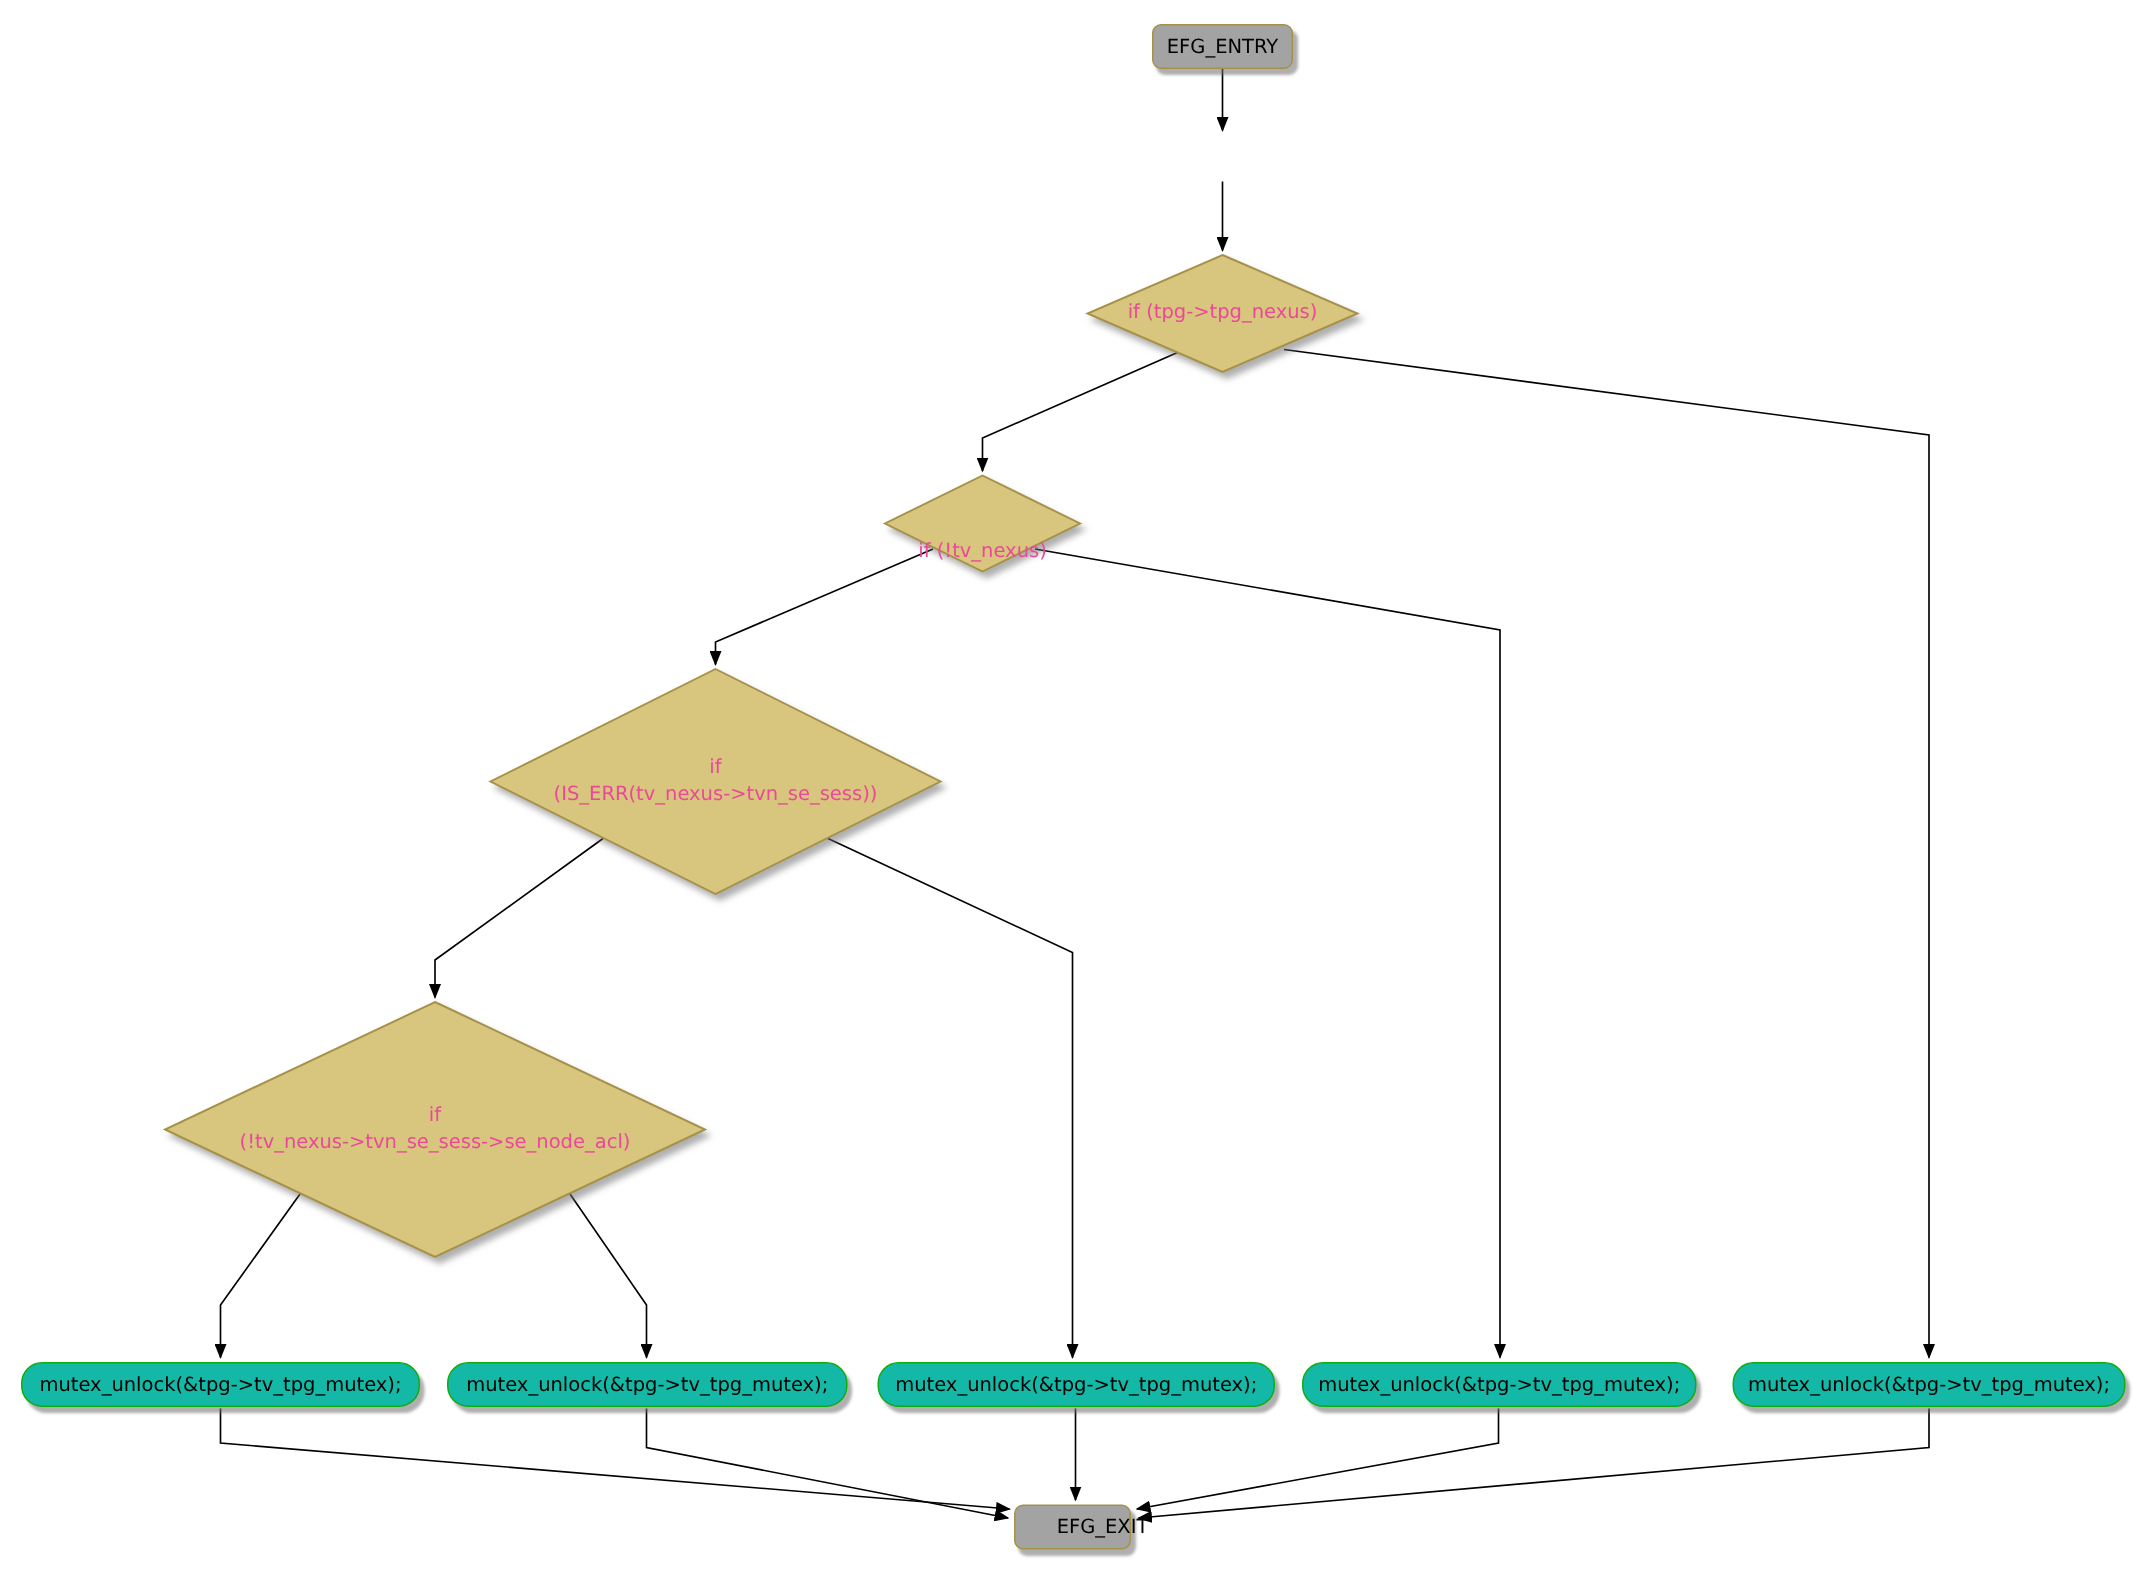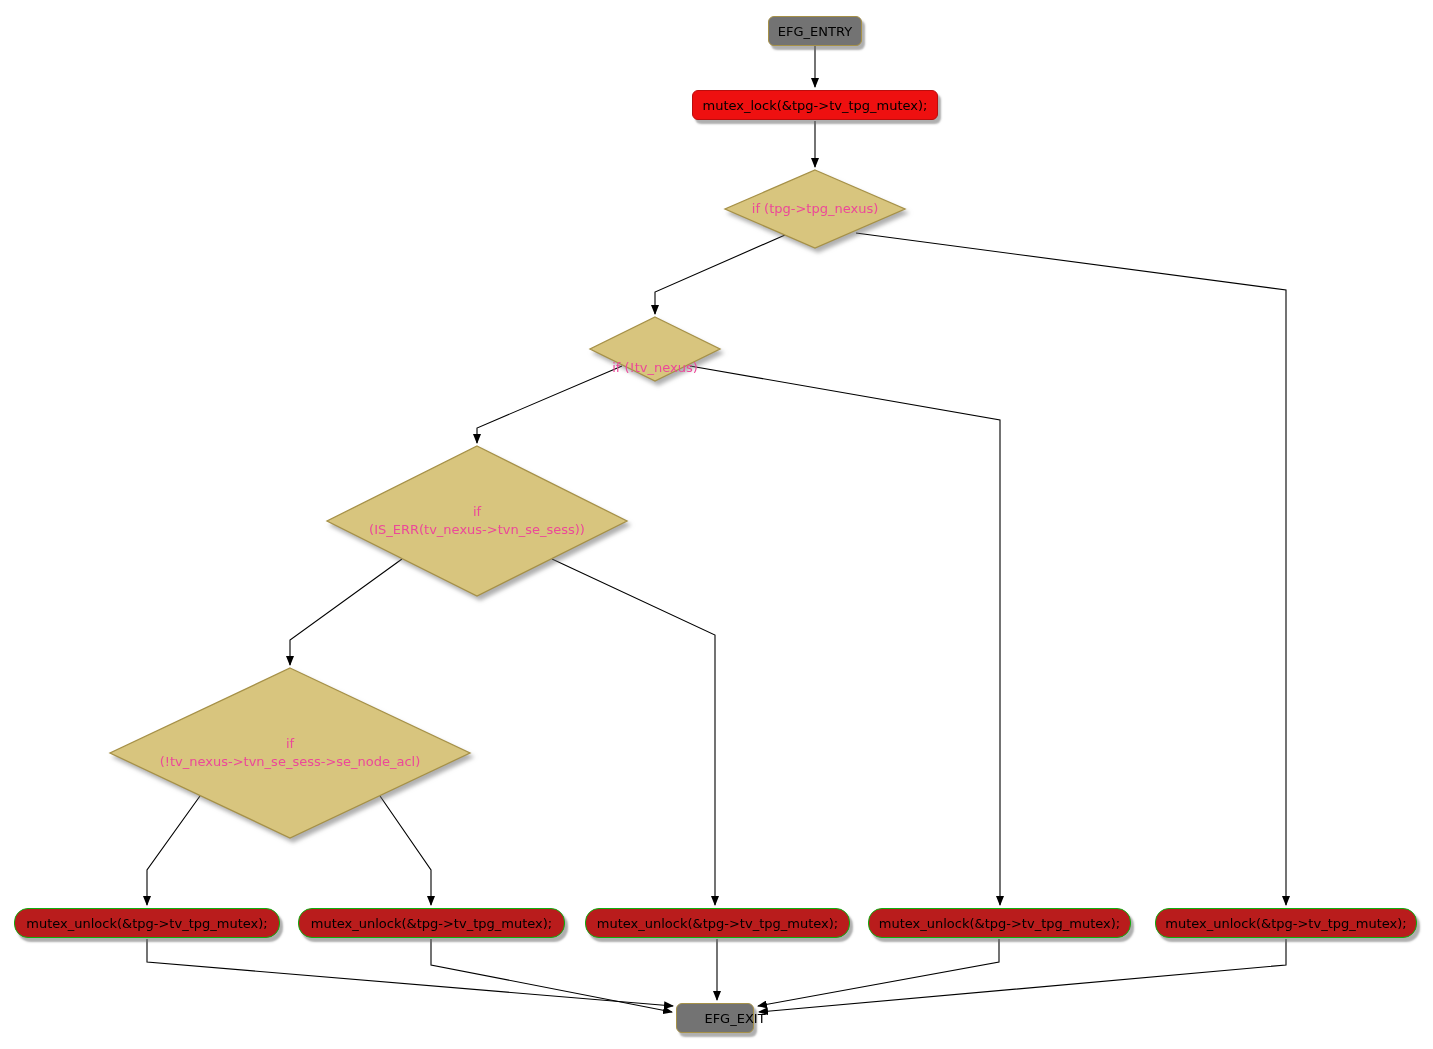"EFG_ENTRY" .tan { background: #737373 -> #a3a3a3 }
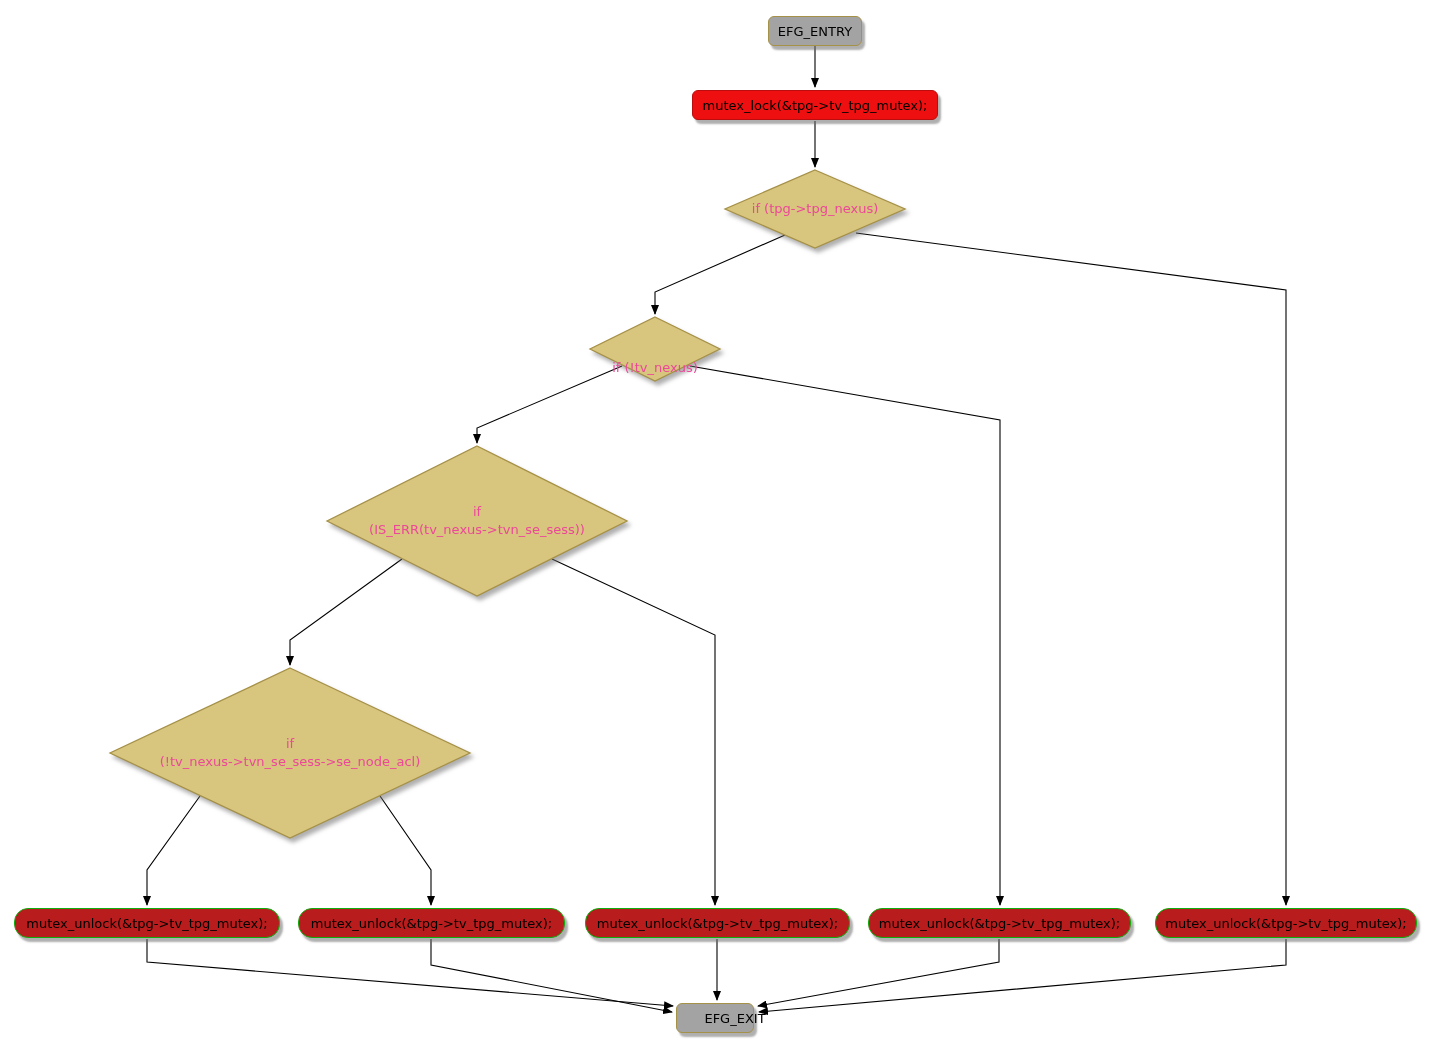"mutex_lock(&tpg->tv_tpg_mutex);" div.rect { html: <div>mutex_lock(&amp;tpg-&gt;tv_tpg_mutex);</div> -> none }
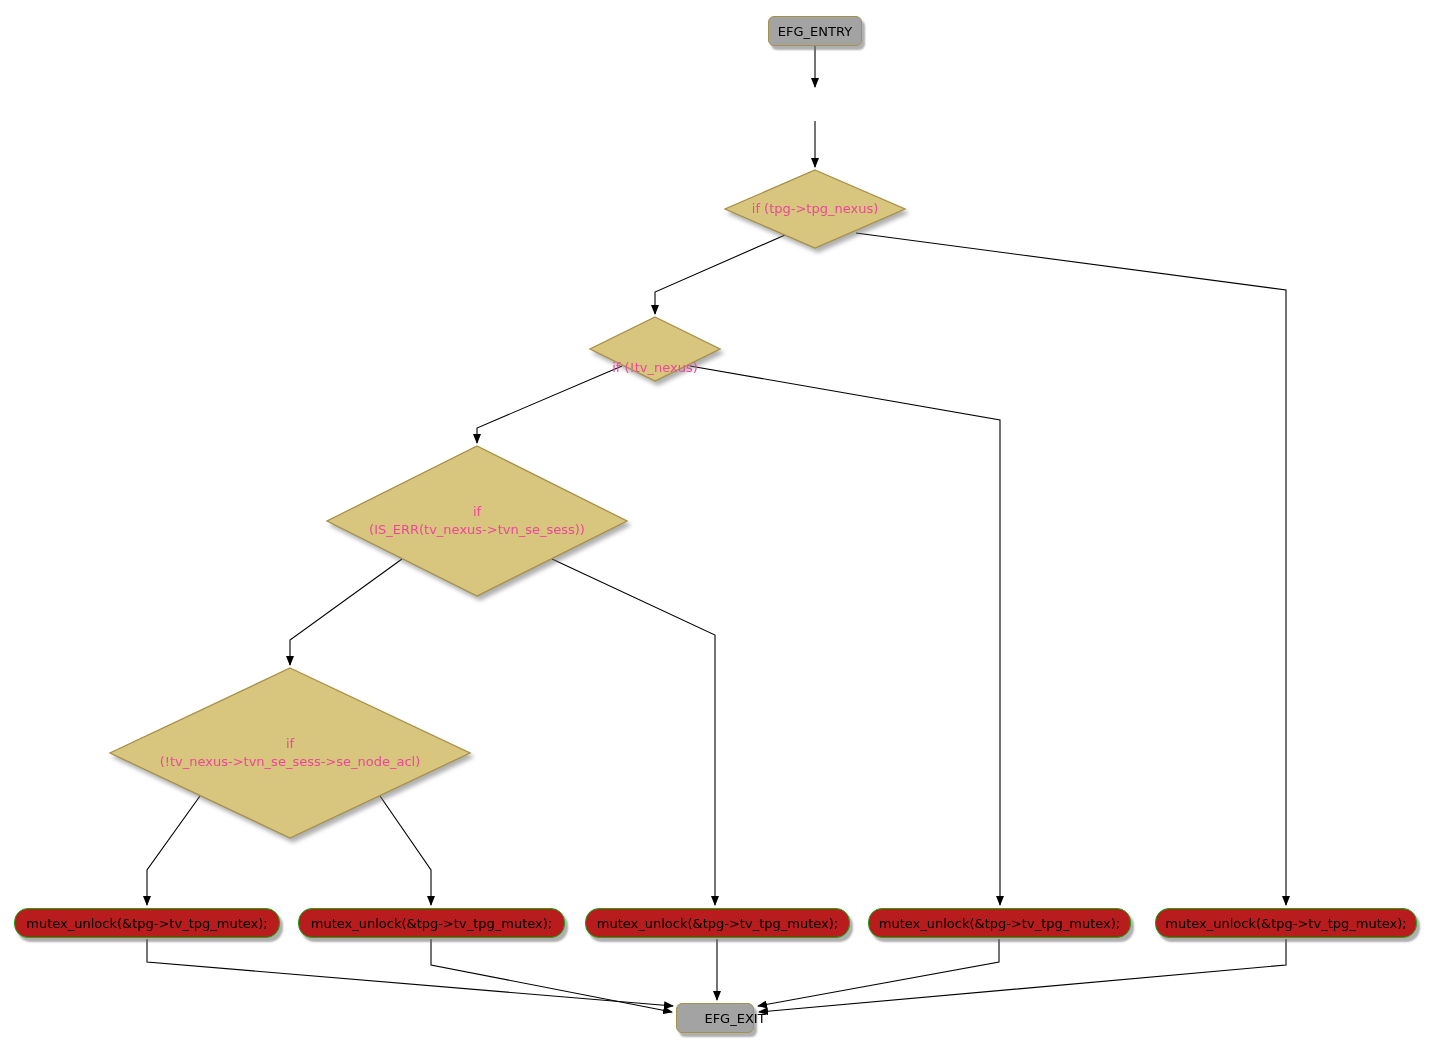"mutex_unlock(&tpg->tv_tpg_mutex);" .green { background: #b91c1c -> #14b8a6 }
